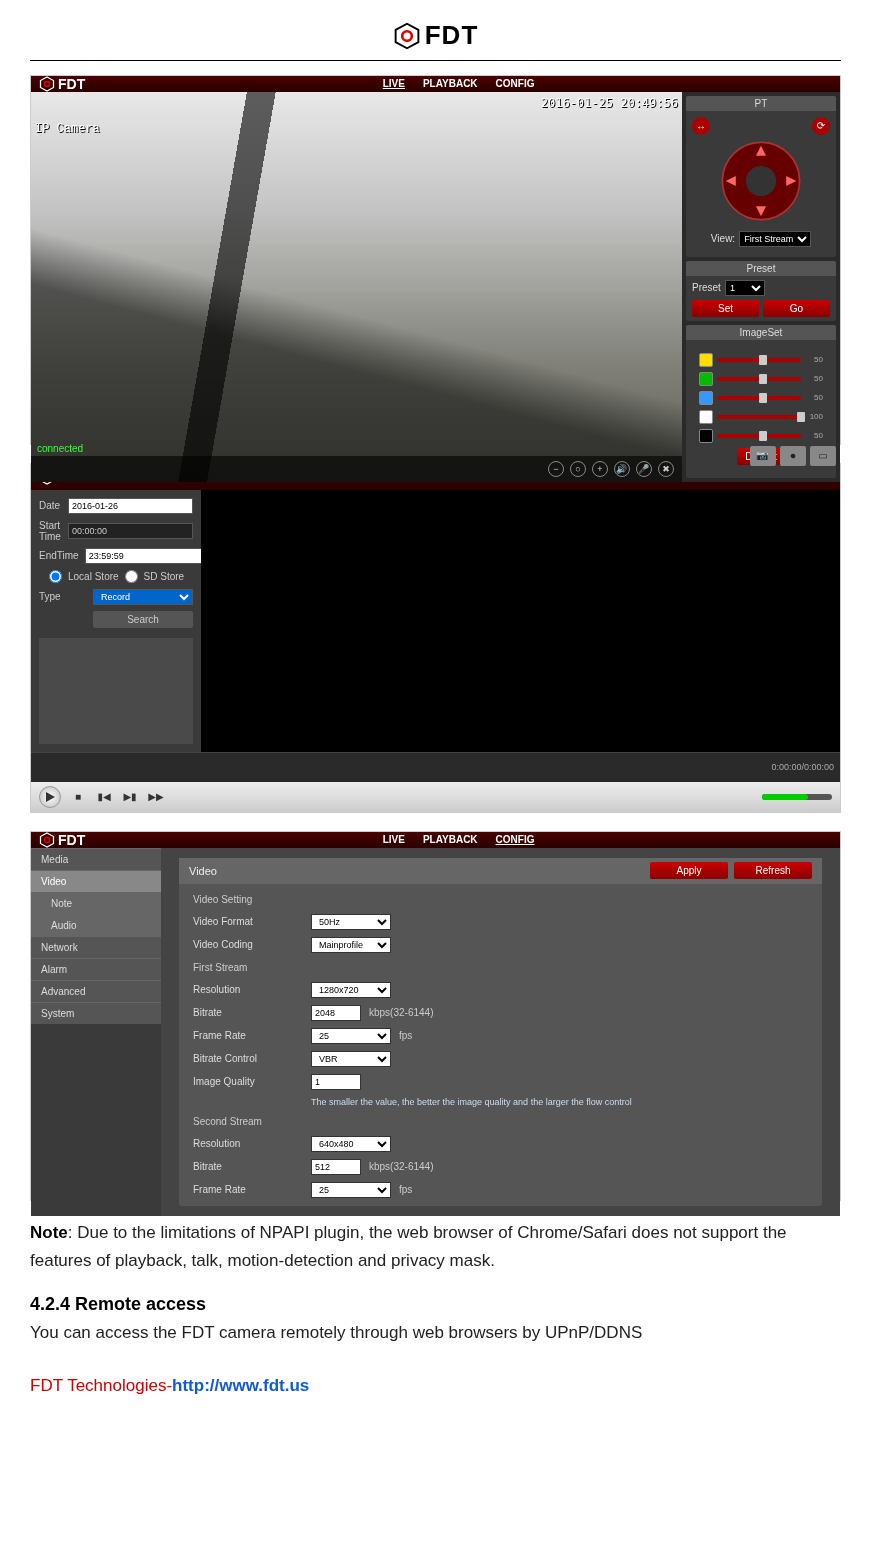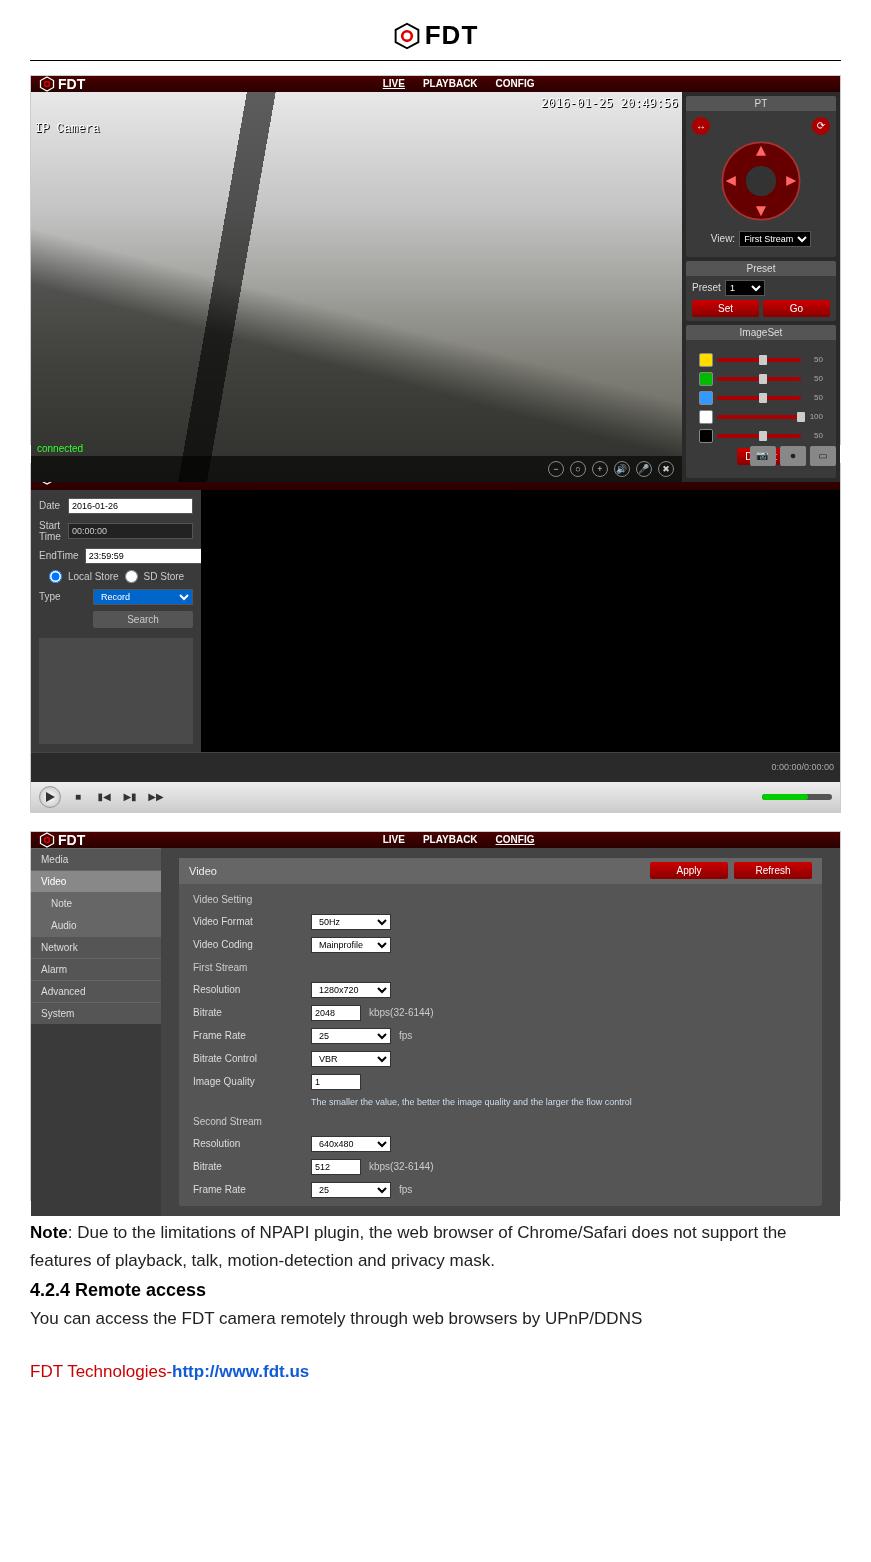"4.2.4 Remote access" .doc-h { margin-top: 4px -> 18px }
